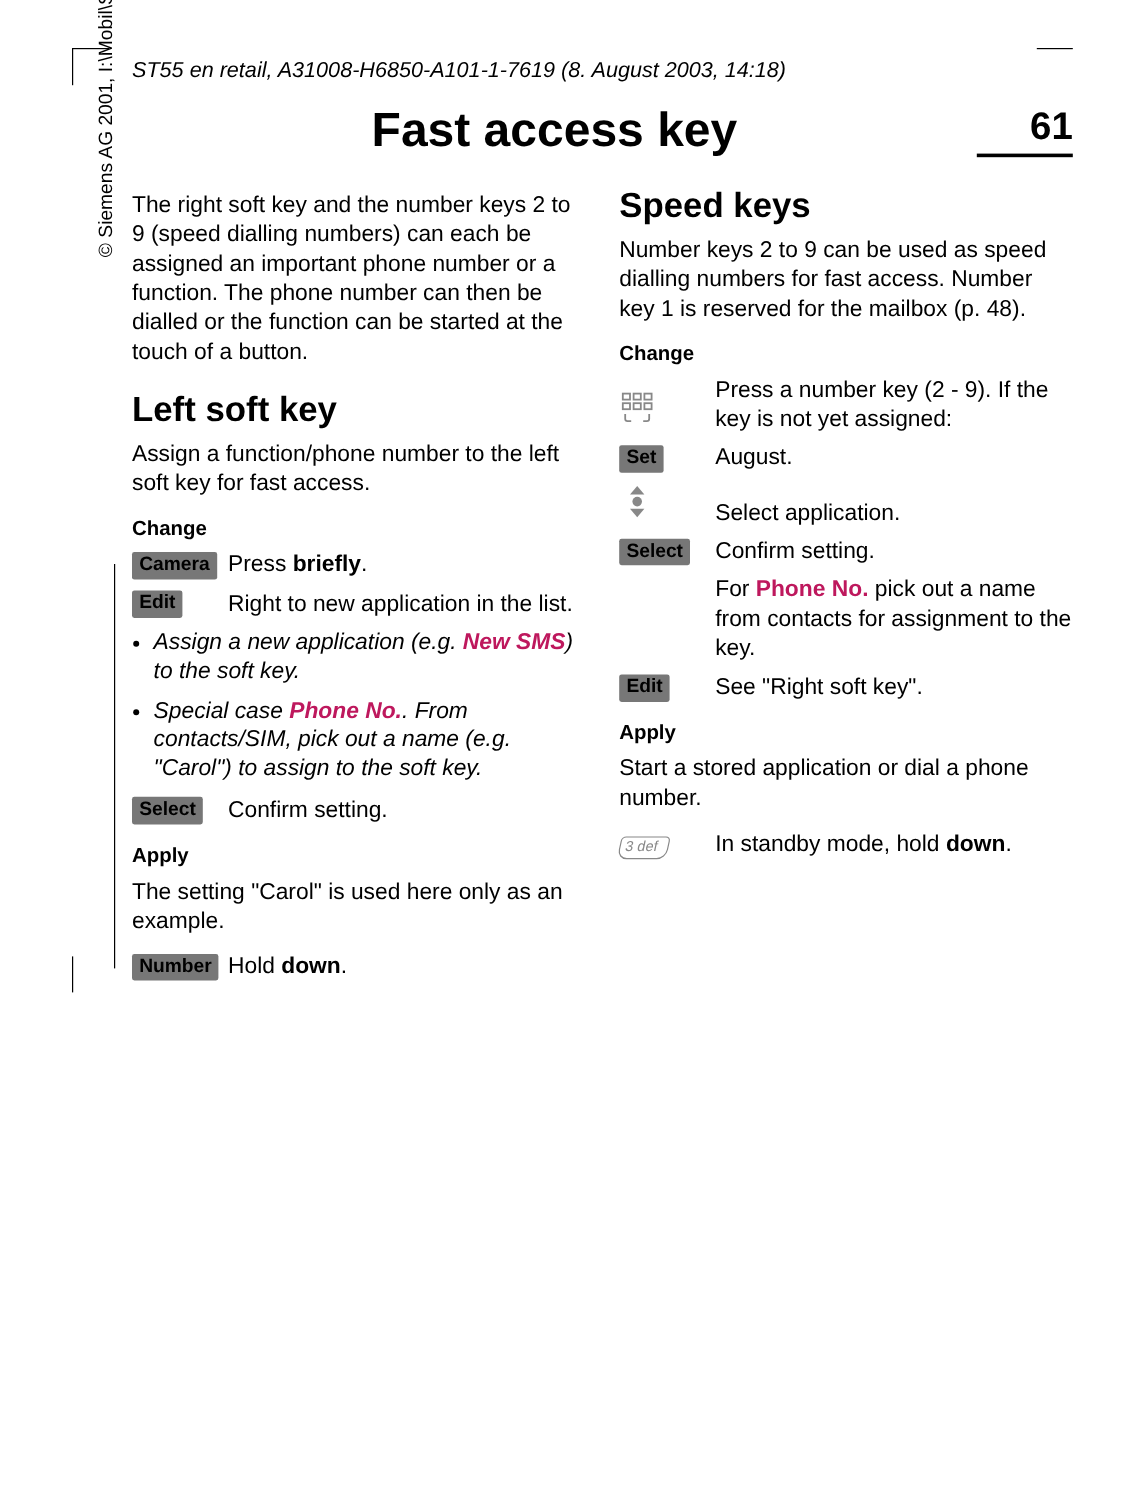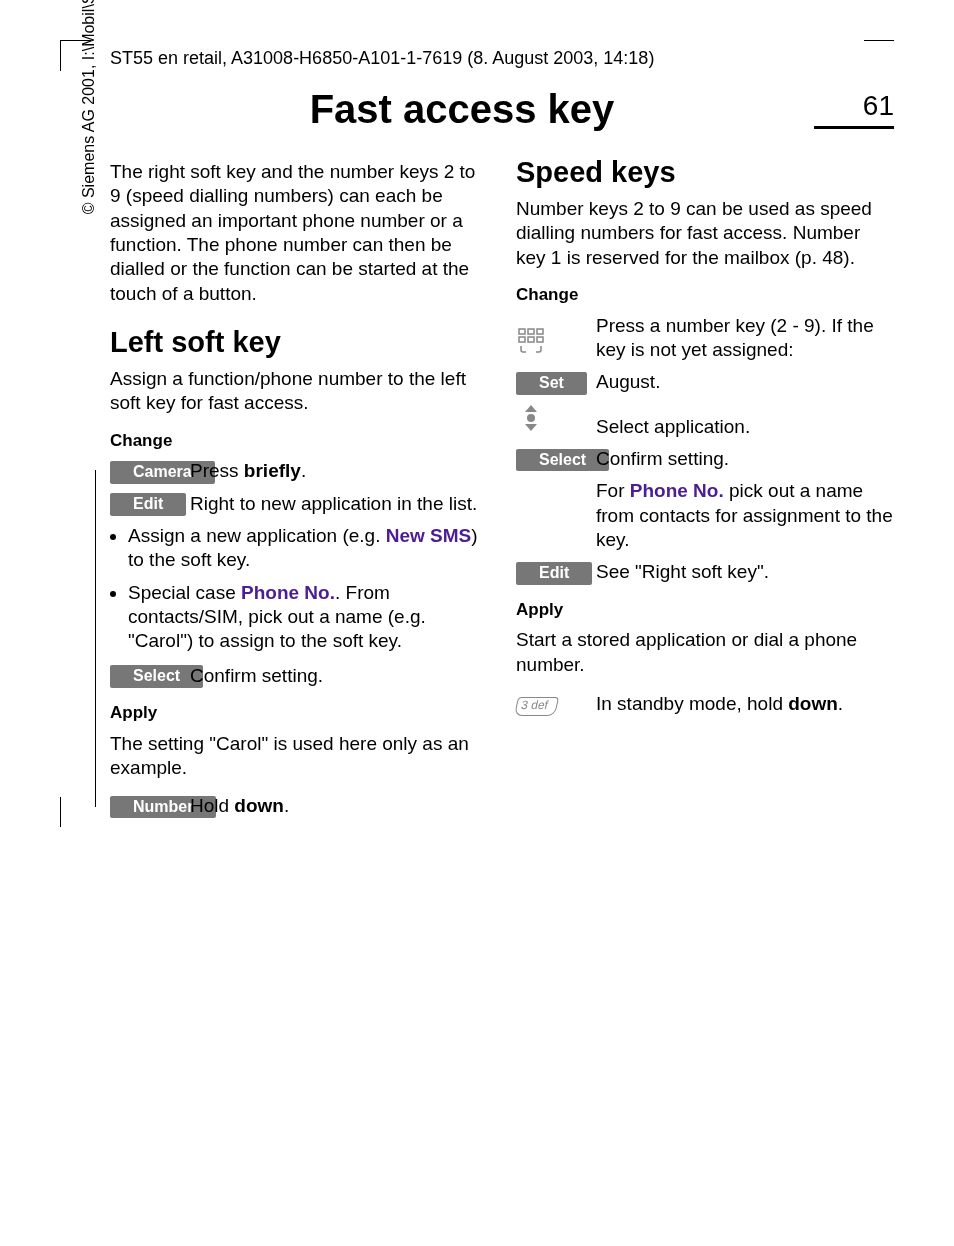"ST55 en retail, A31008-H6850-A101-1-7619" .header-line { font-style: none -> italic }
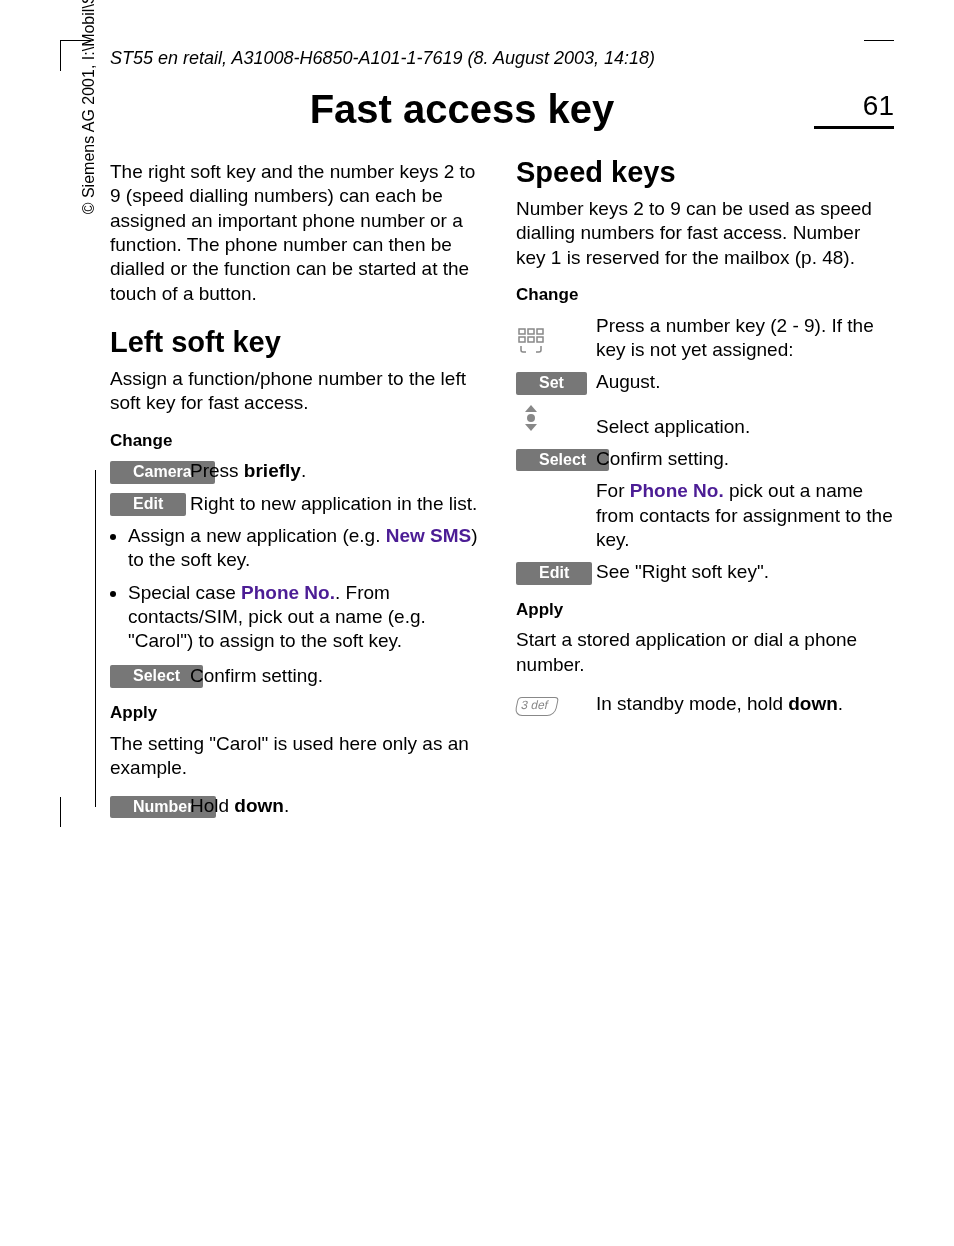"Fast access key" .title-row { align-items: center -> flex-start }
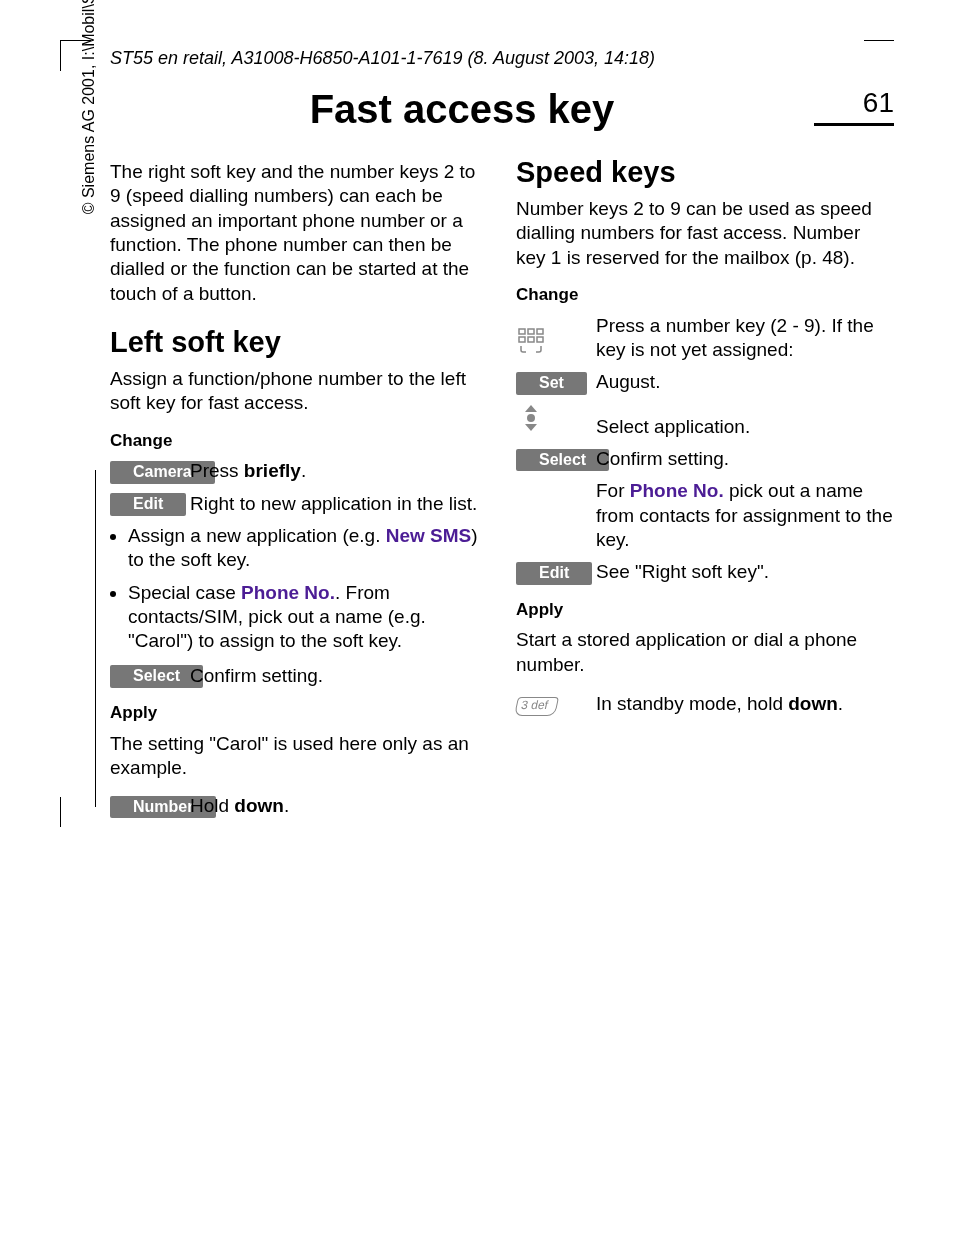"61" .pagenum { font-size: 28px -> 32px; font-weight: normal -> bold }
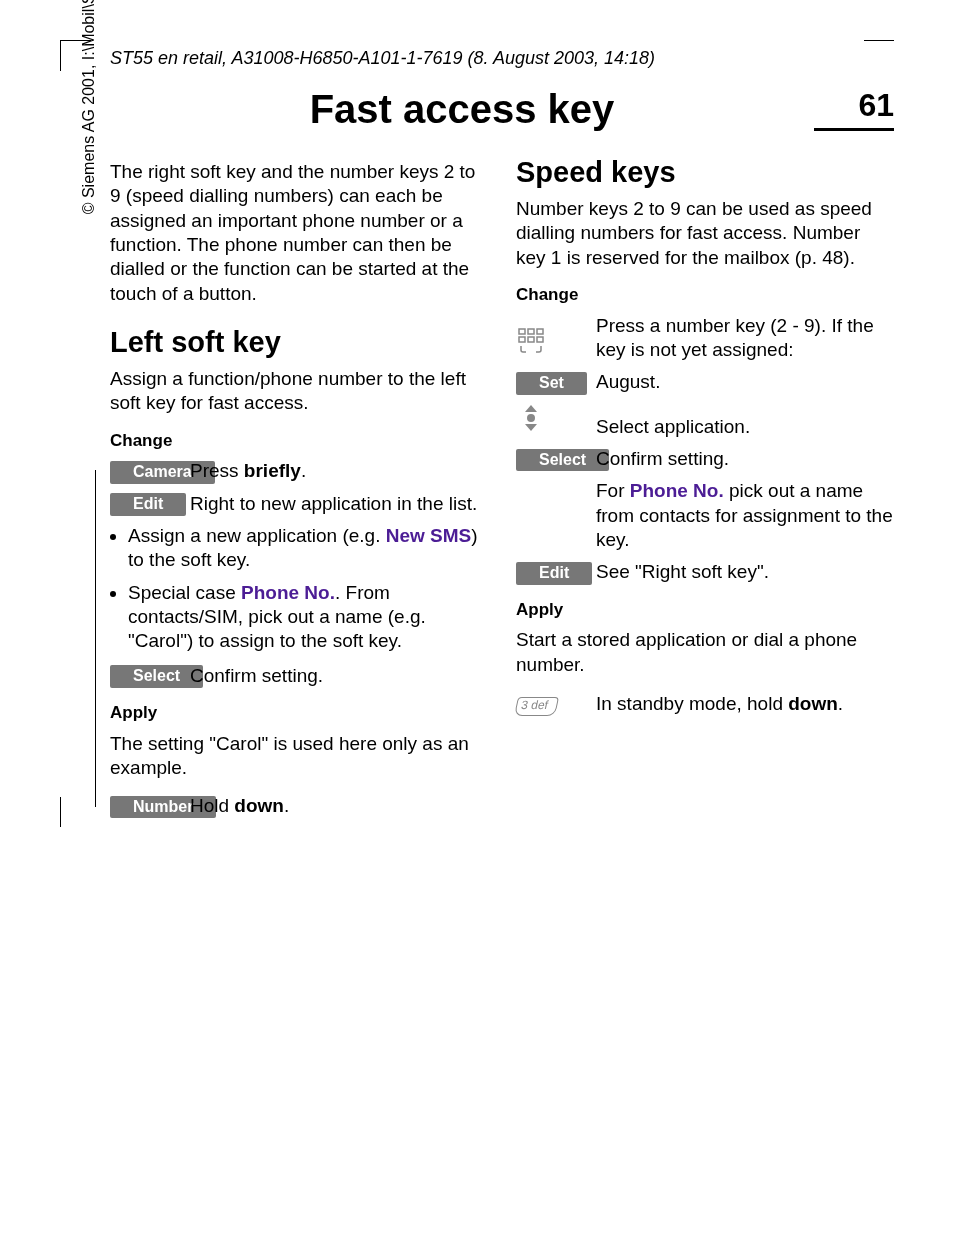"Set" .btn { color: #ffffff -> #000000; padding: 1px 23px -> 1px 6px }
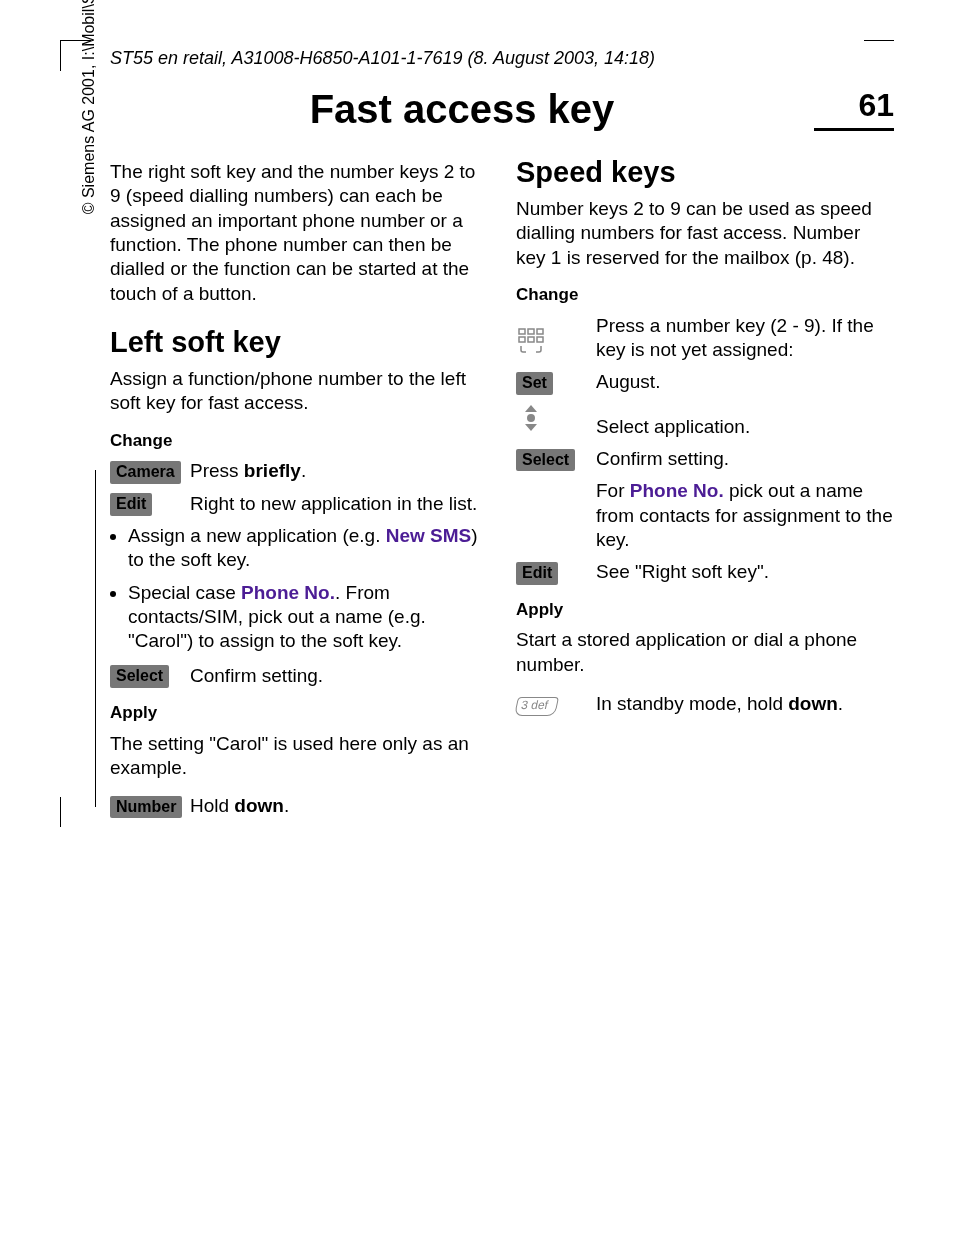"Phone No." .gray { color: #4c1d95 -> #be185d }
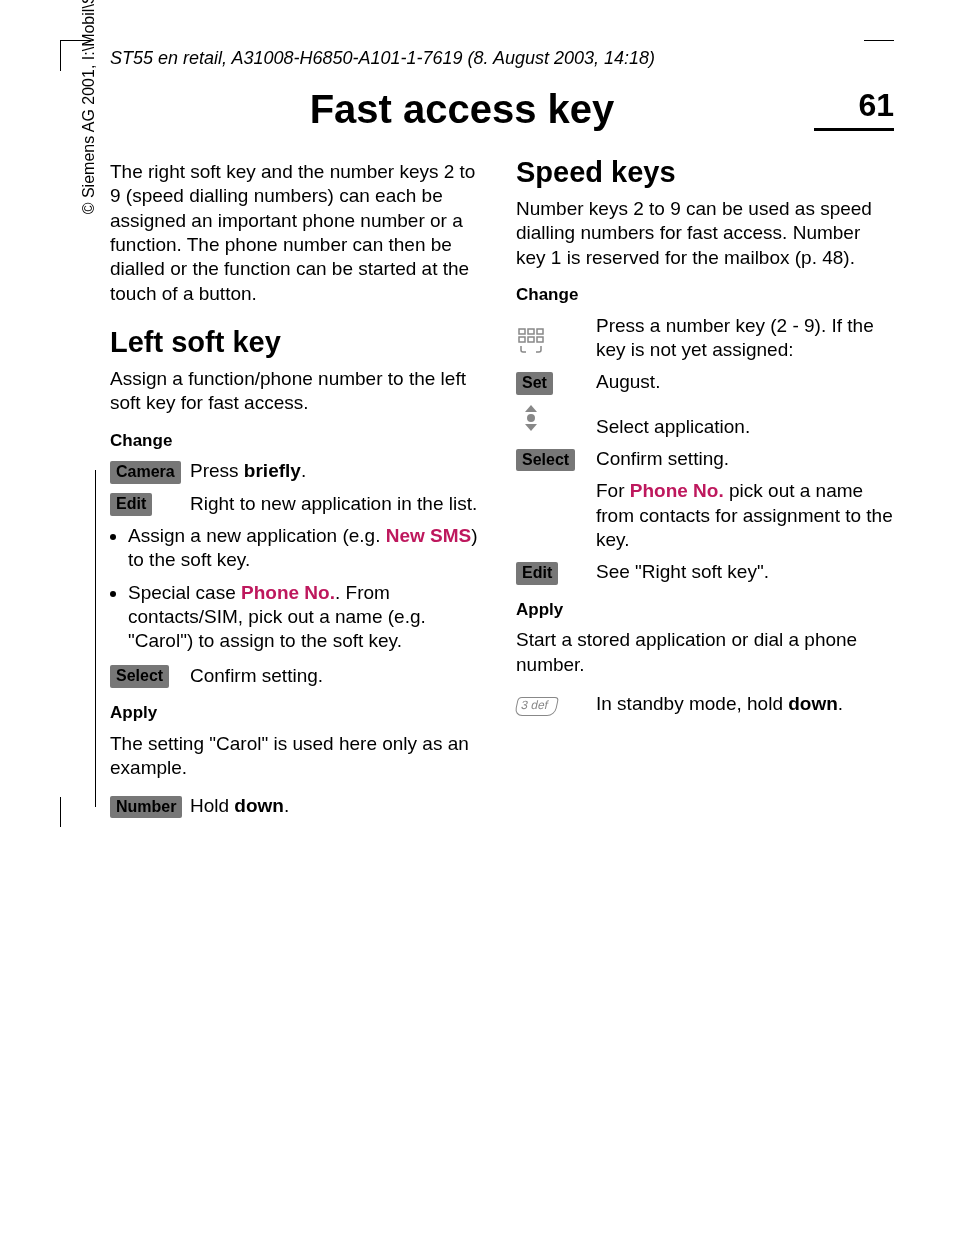"Assign a new application (e.g." li { font-style: none -> italic }
